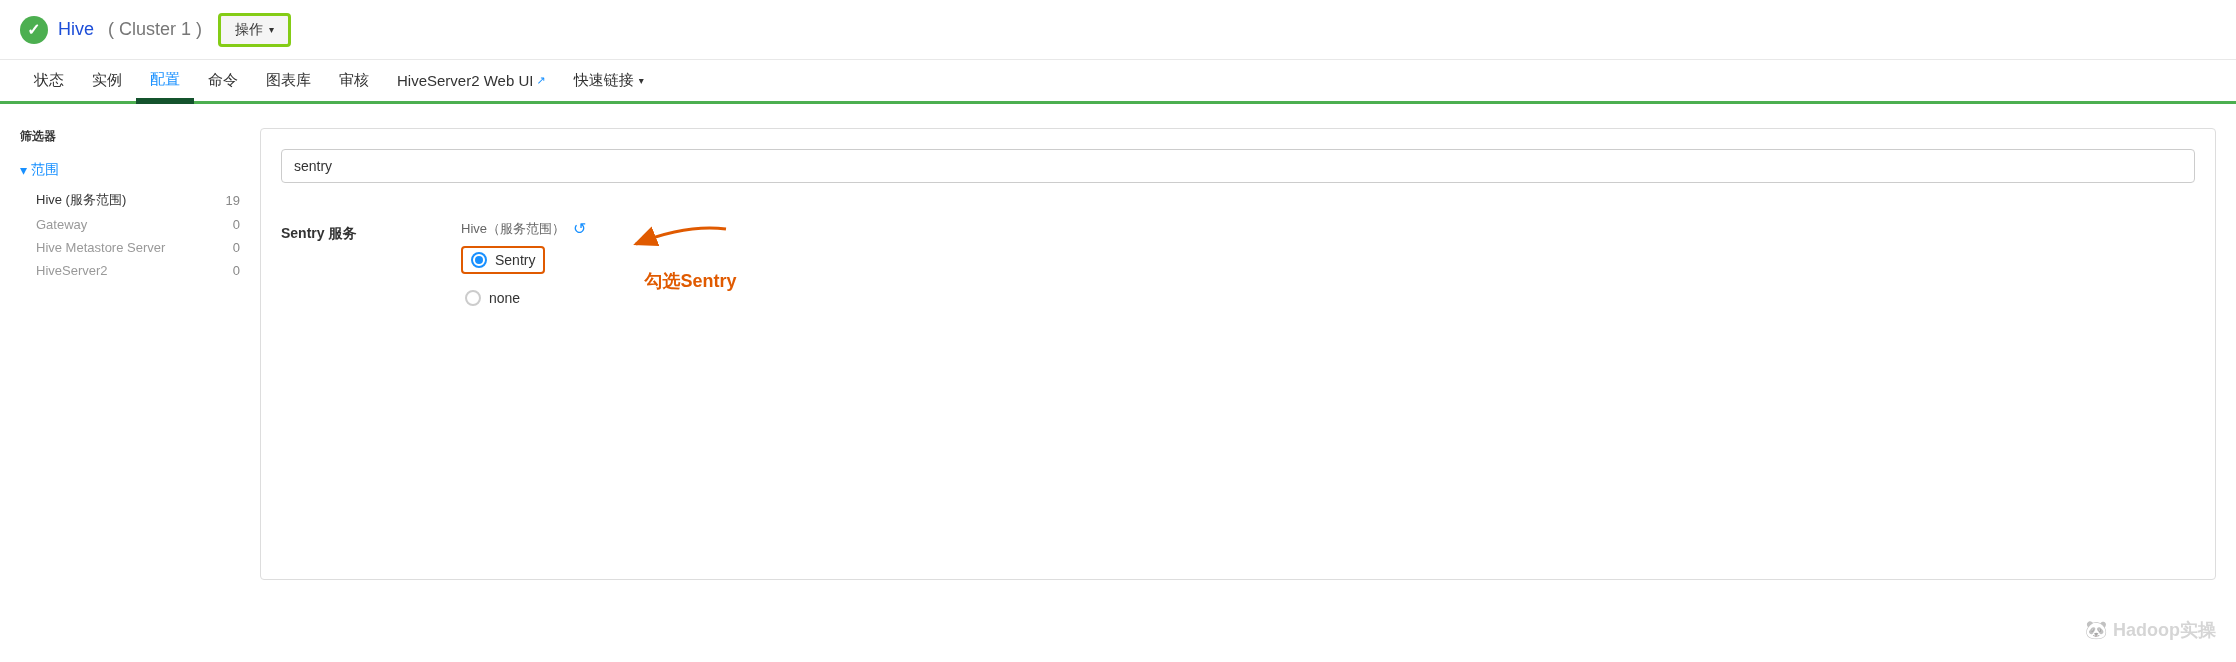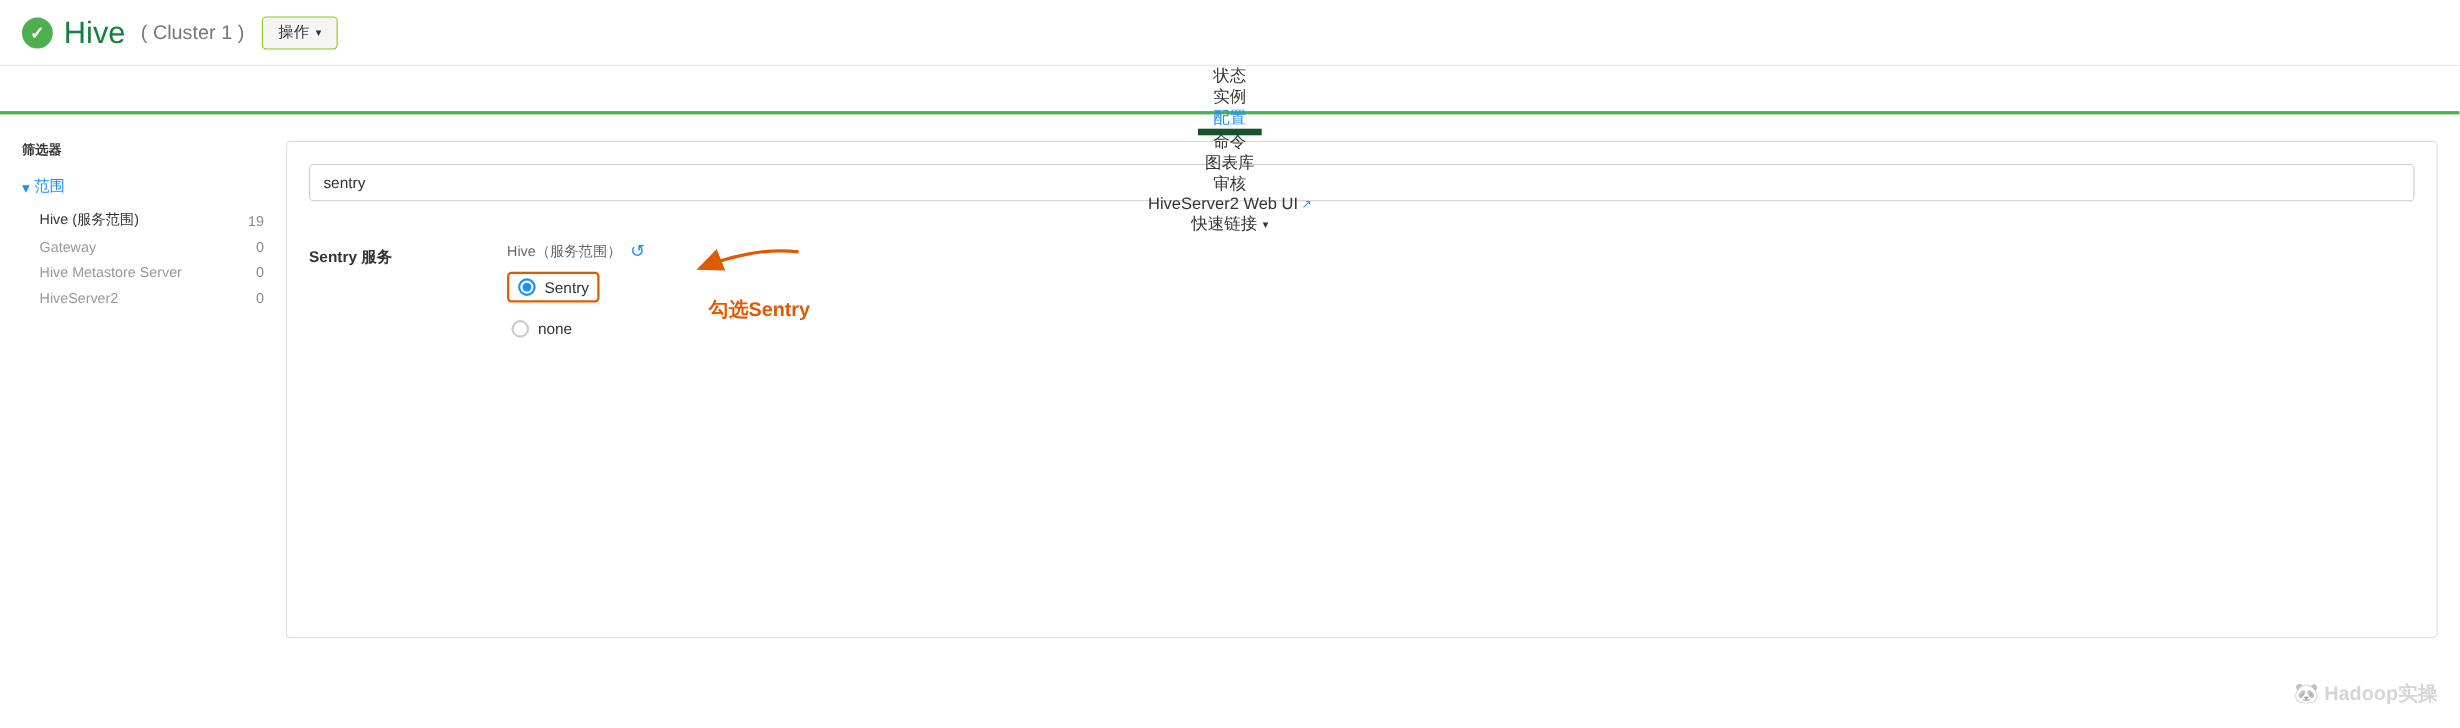"Hive" .header-title { color: #15803d -> #1d4ed8; font-size: 28px -> 18px }
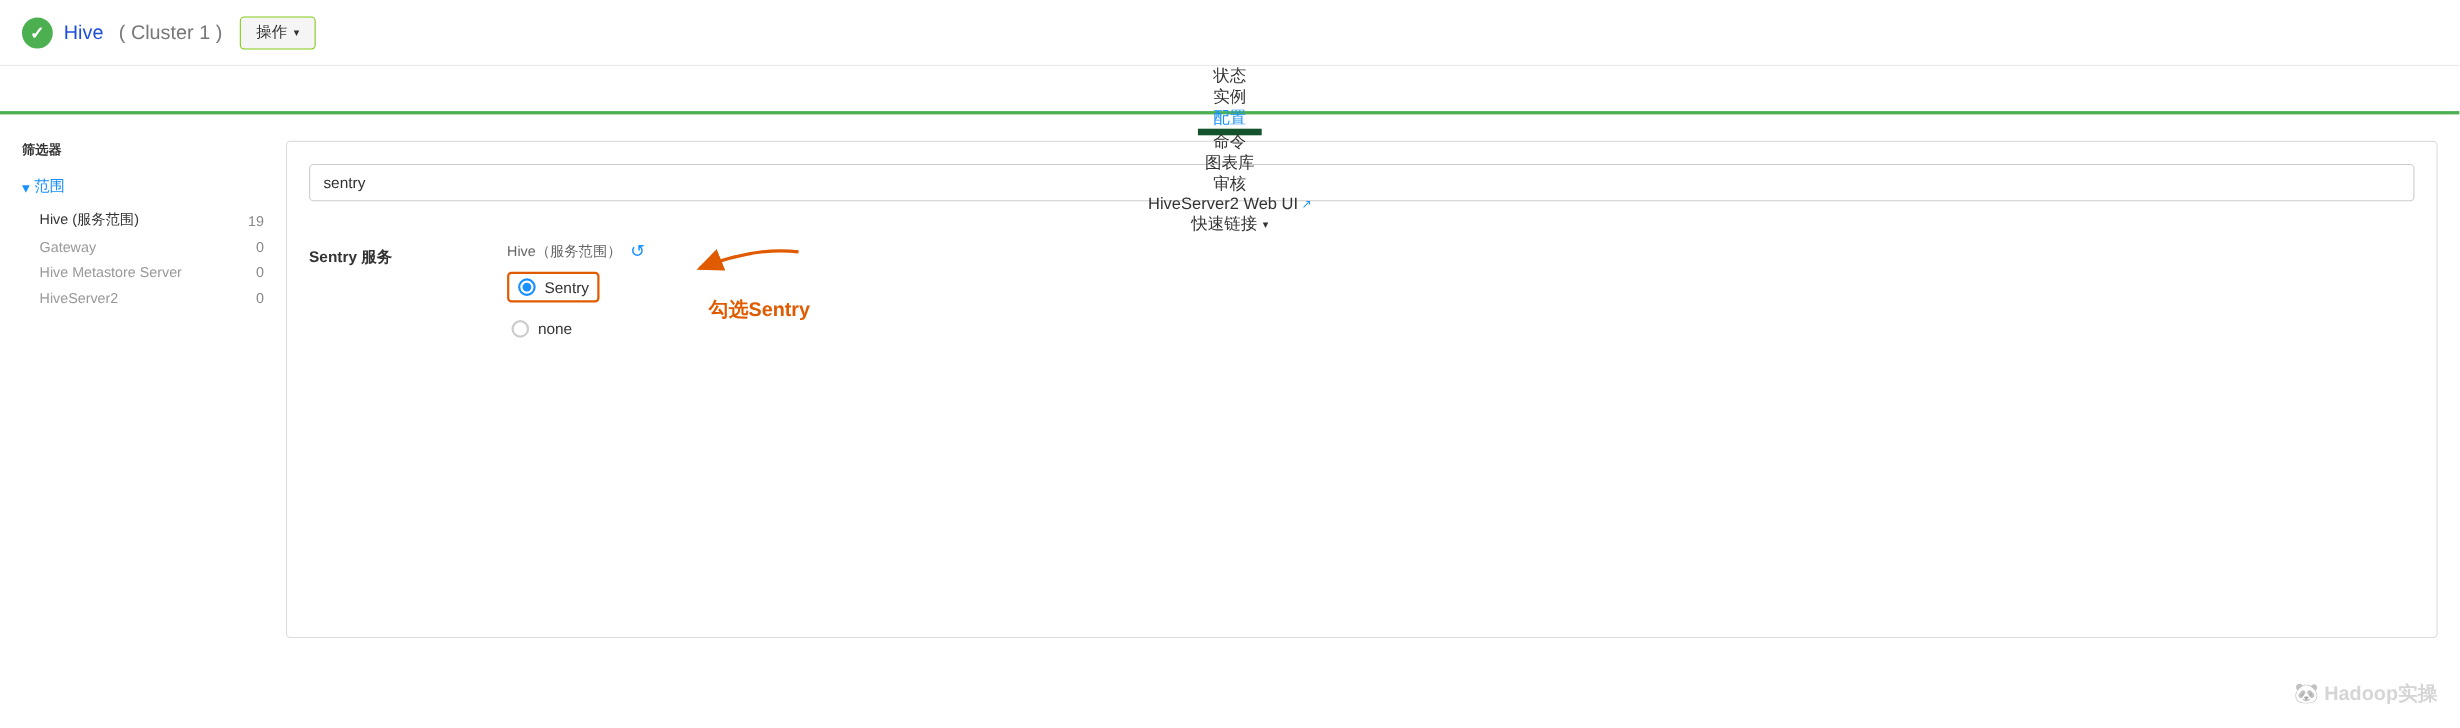"操作" .ops-btn { border: 1px solid #84cc16 -> 3px solid #84cc16 }
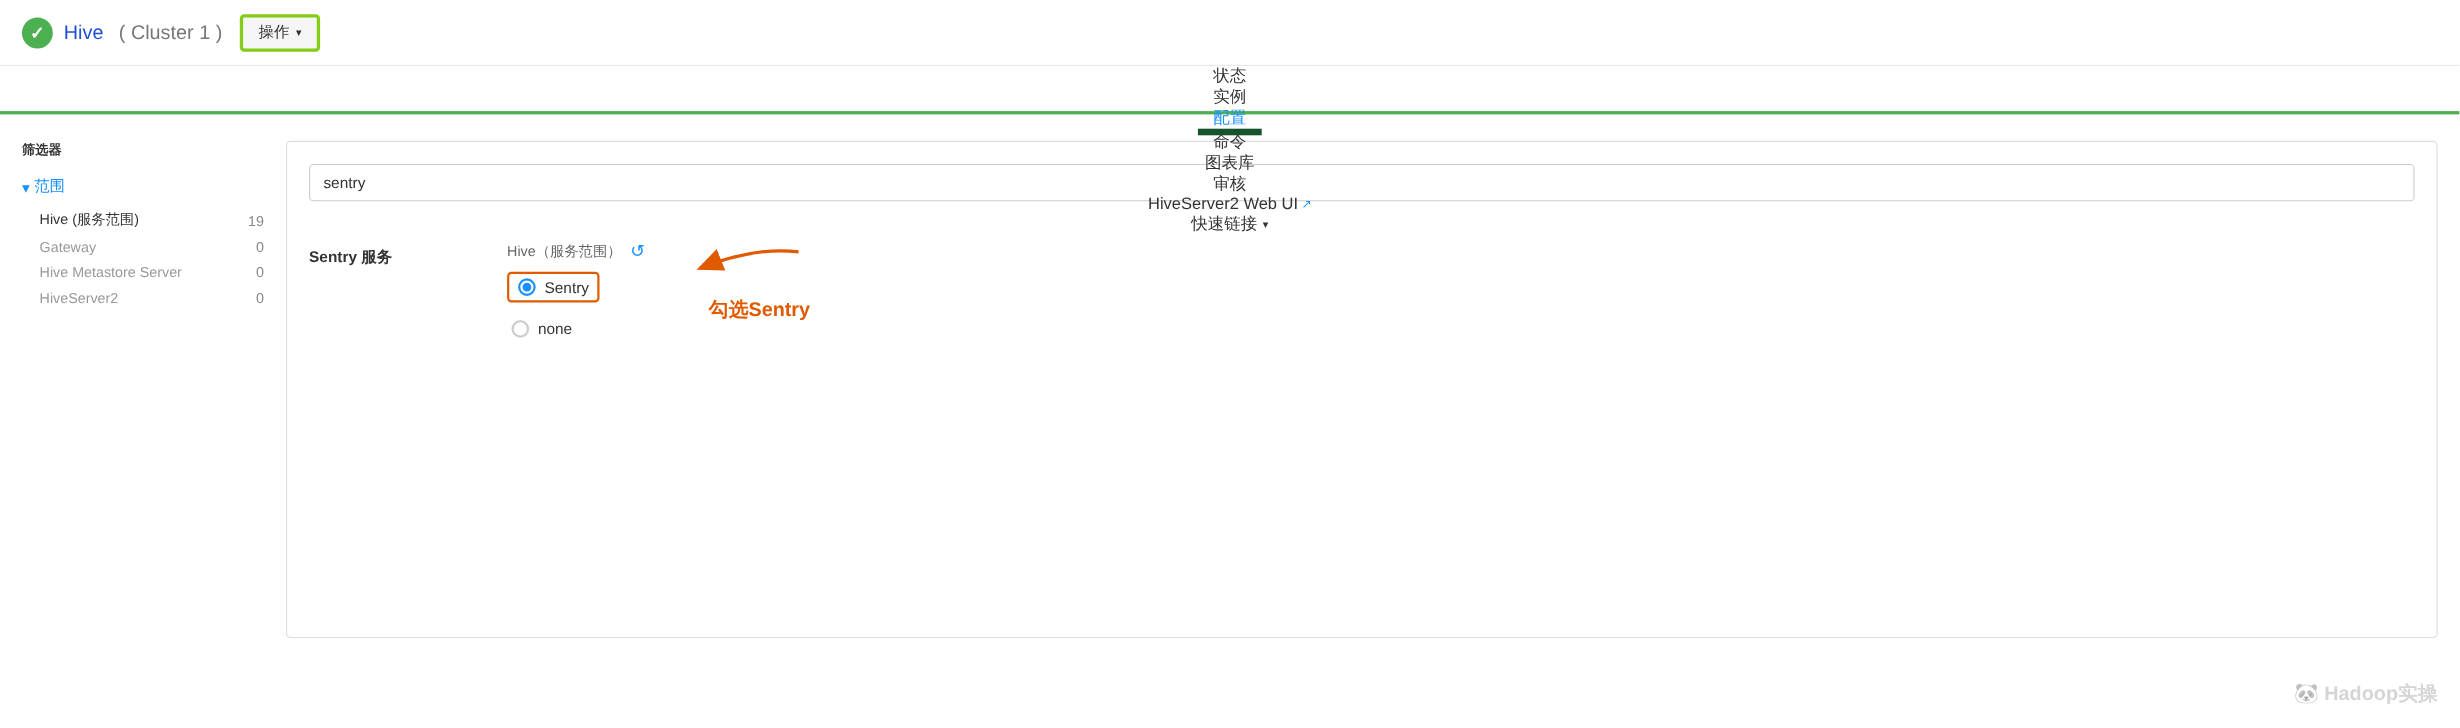"状态" .nav-bar { flex-direction: column -> none }
